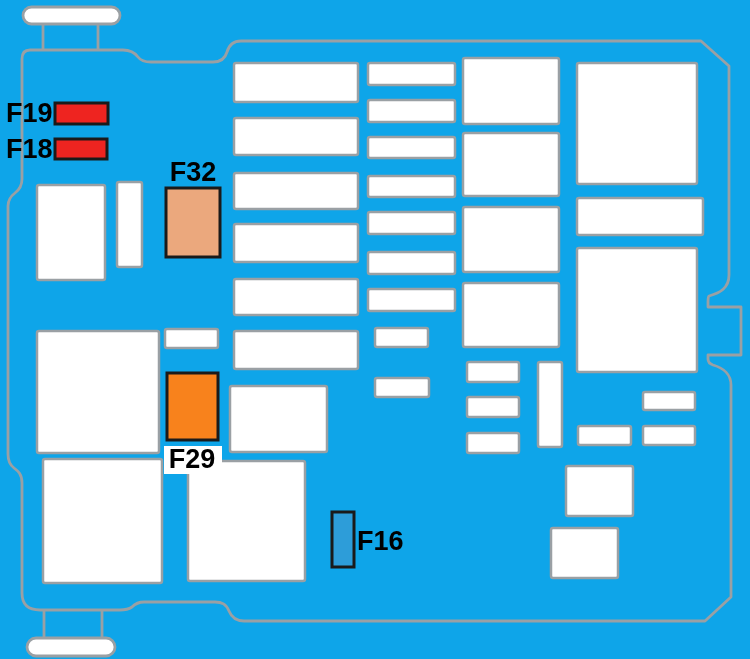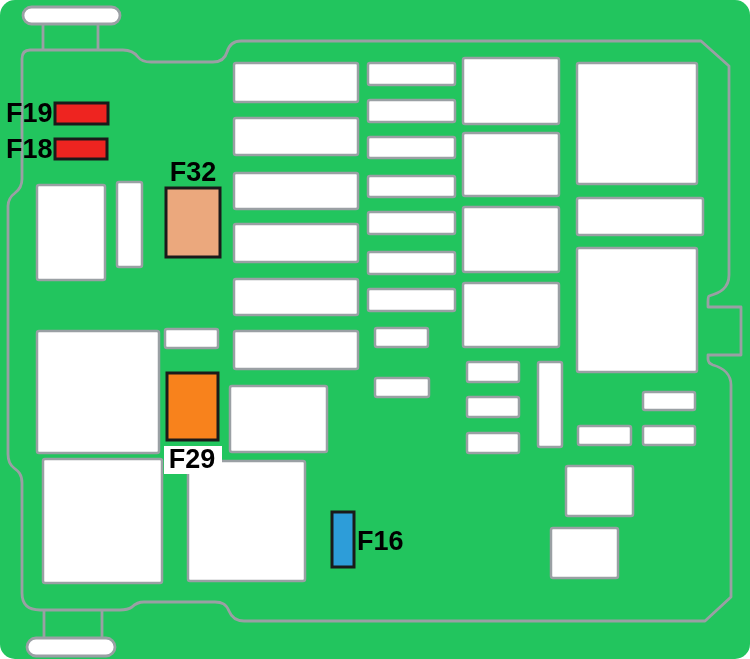"F19" .stage { background: #22c55e -> #0ea5e9; border-radius: 15px -> none }
